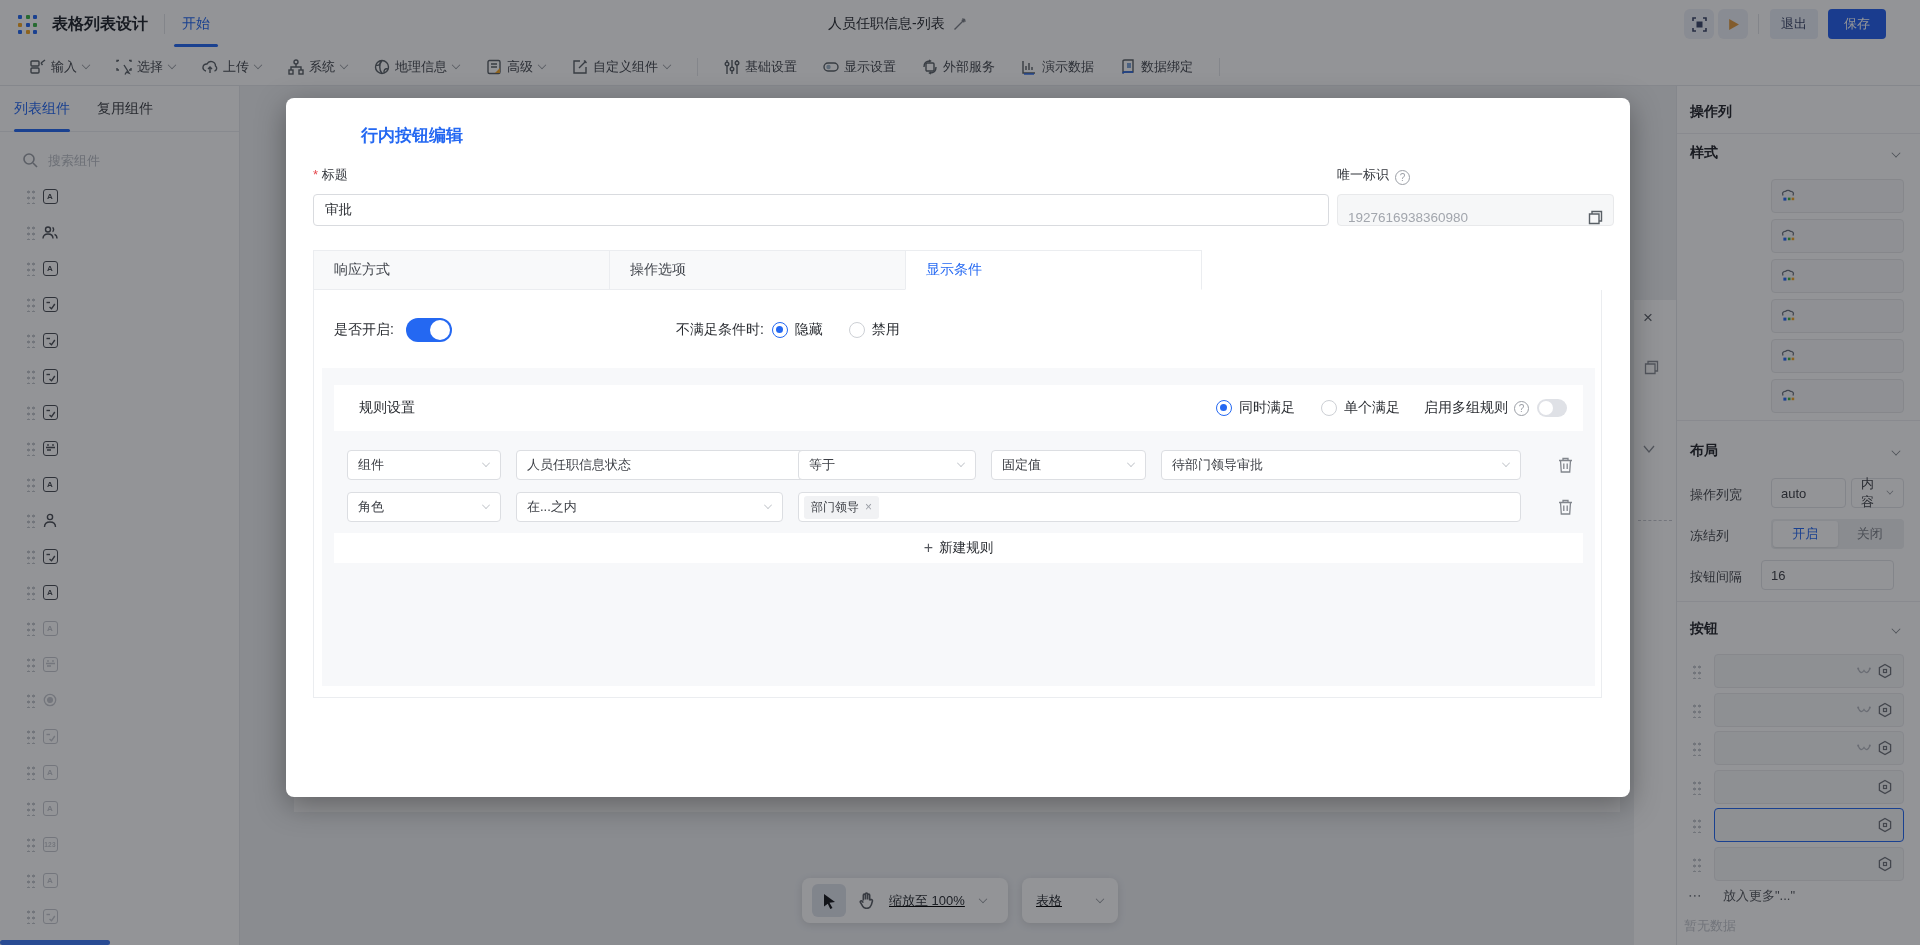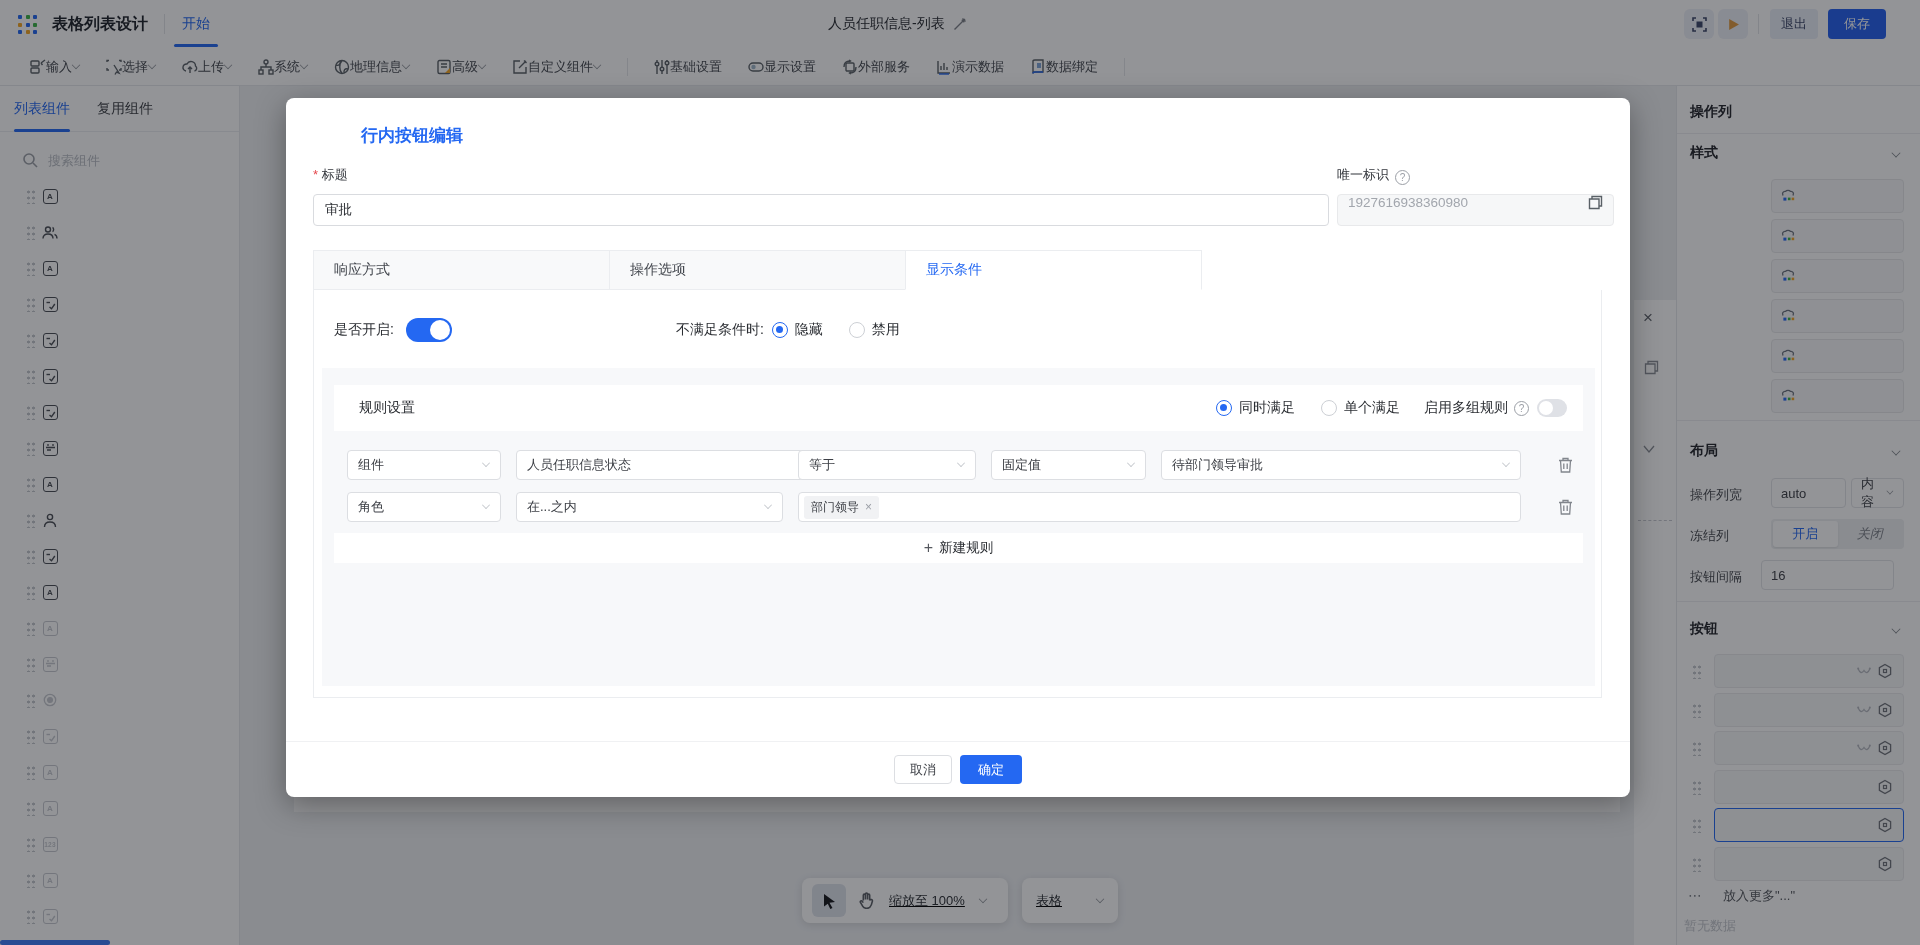"输入" .tool-item { gap: none -> 5px }
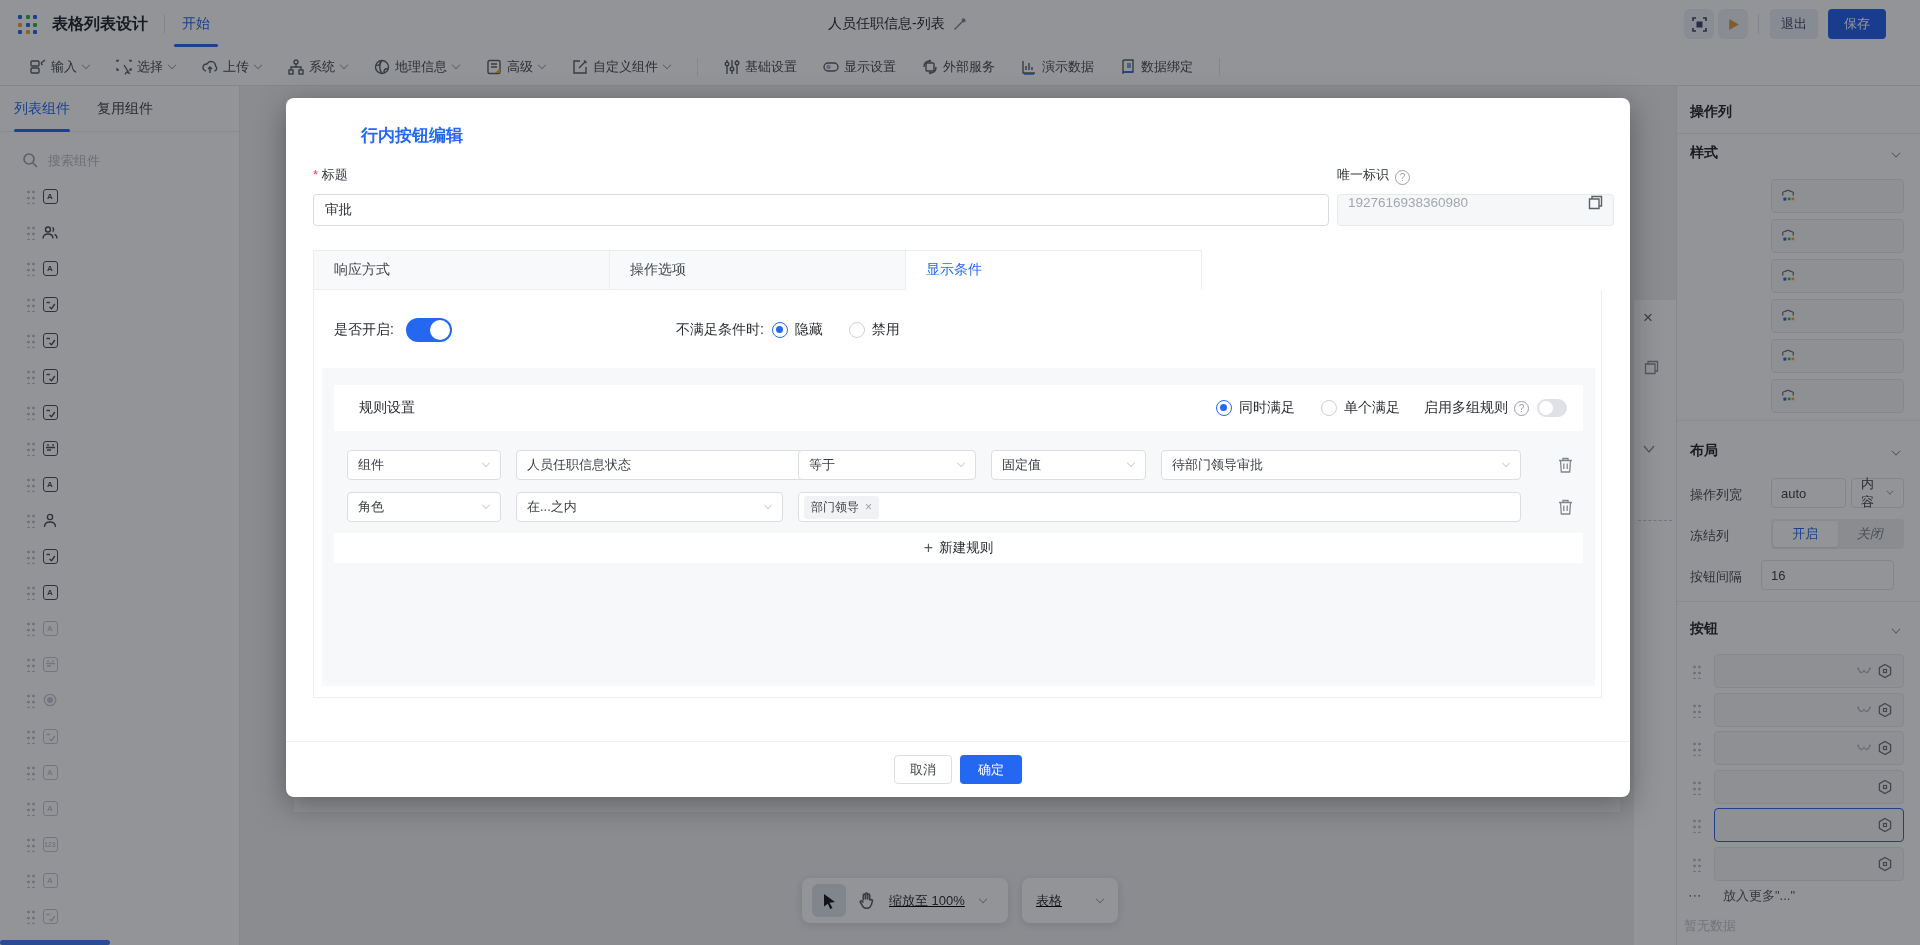"1927616938360980" #uid-input-wrap { align-items: flex-start -> flex-end }
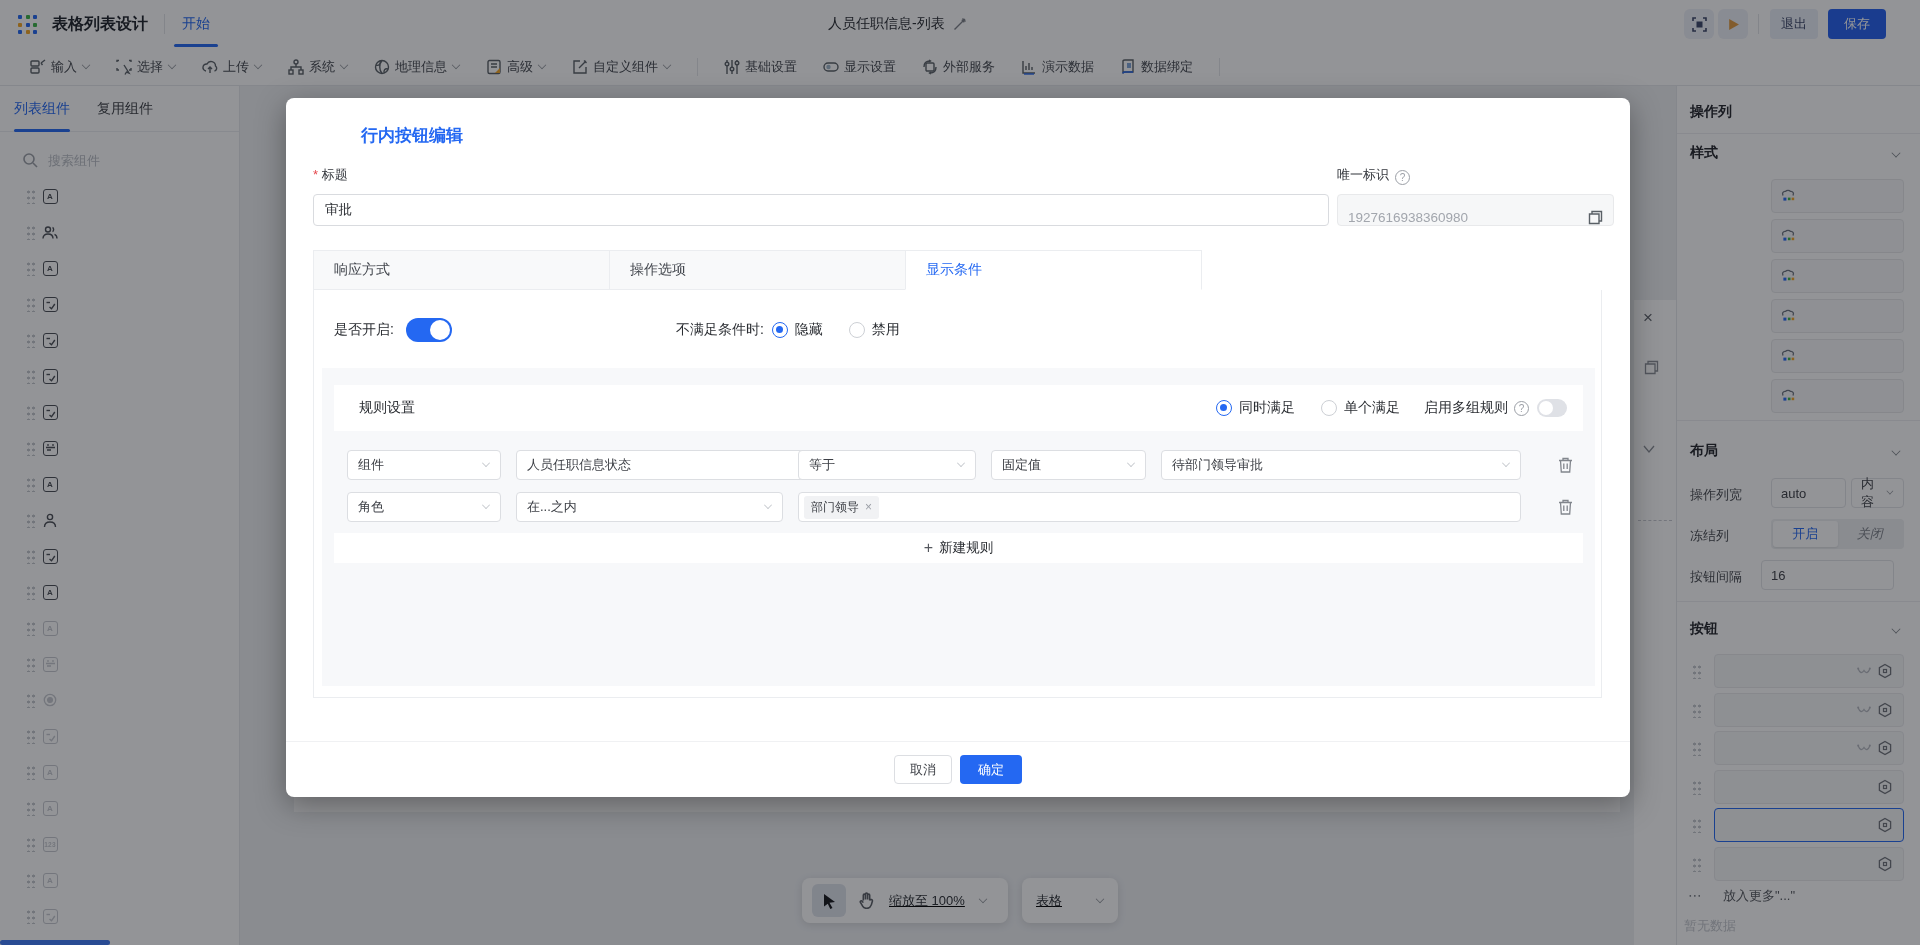"关闭" .seg .off { font-style: italic -> none }
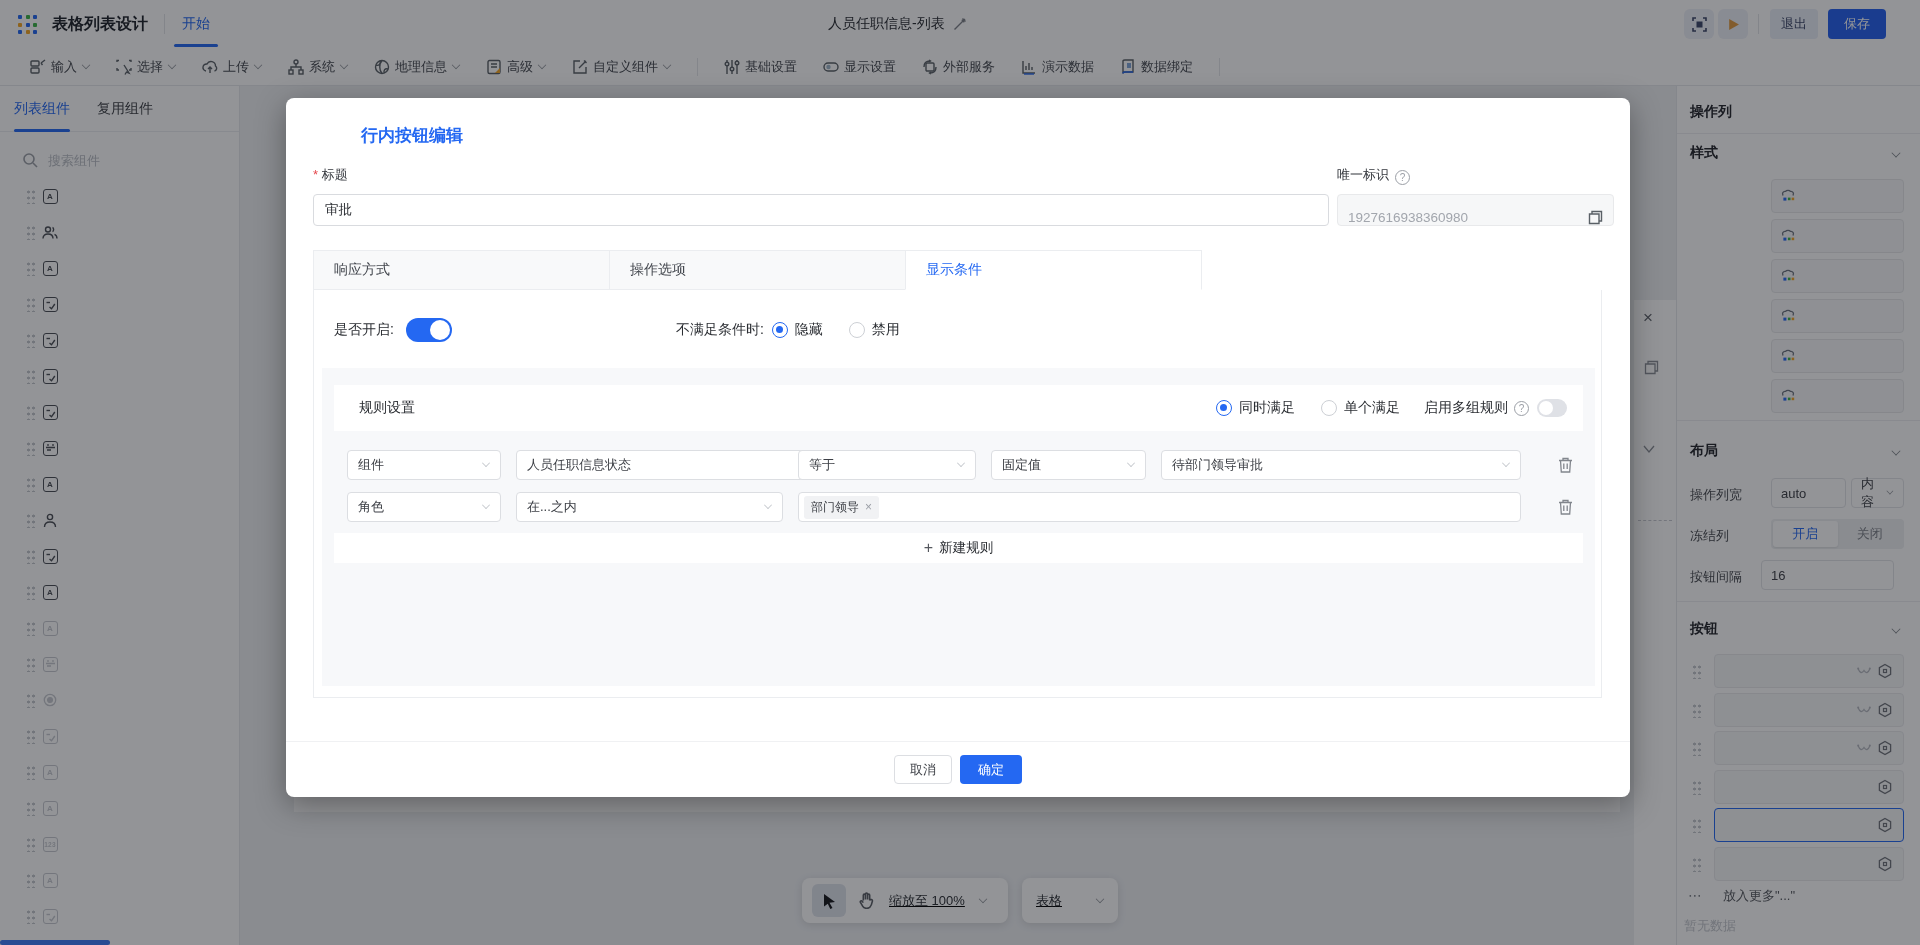"取消" div { html: <div> <div>取消</div> <div>确定</div> </div> -> none }
